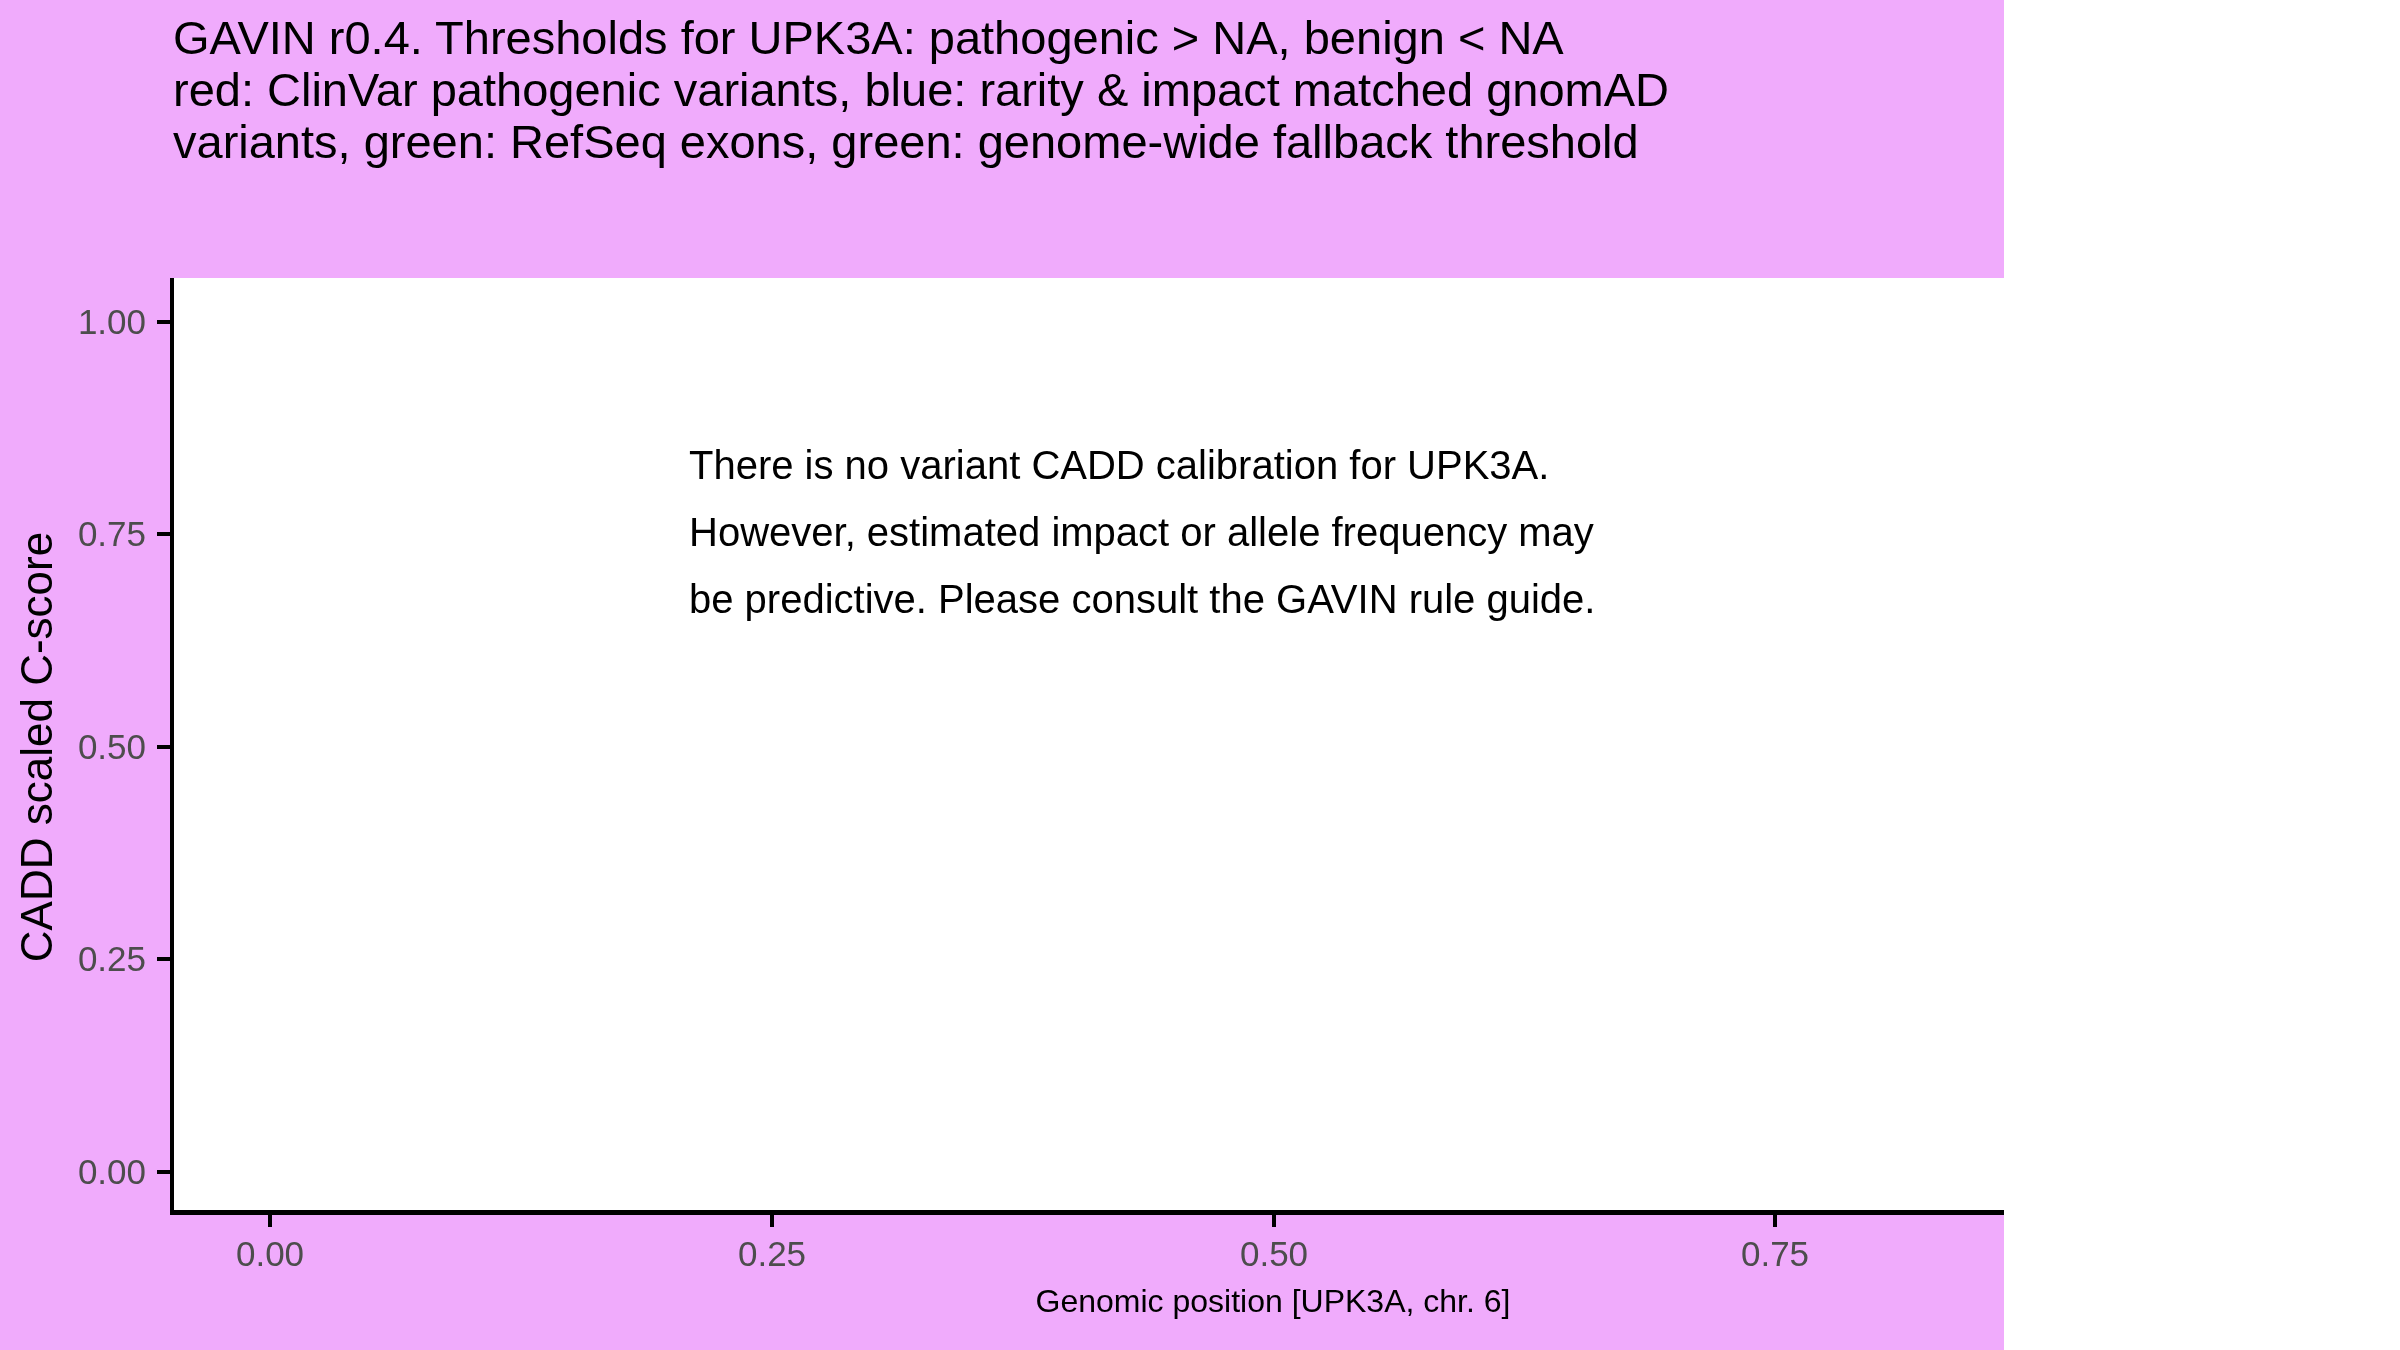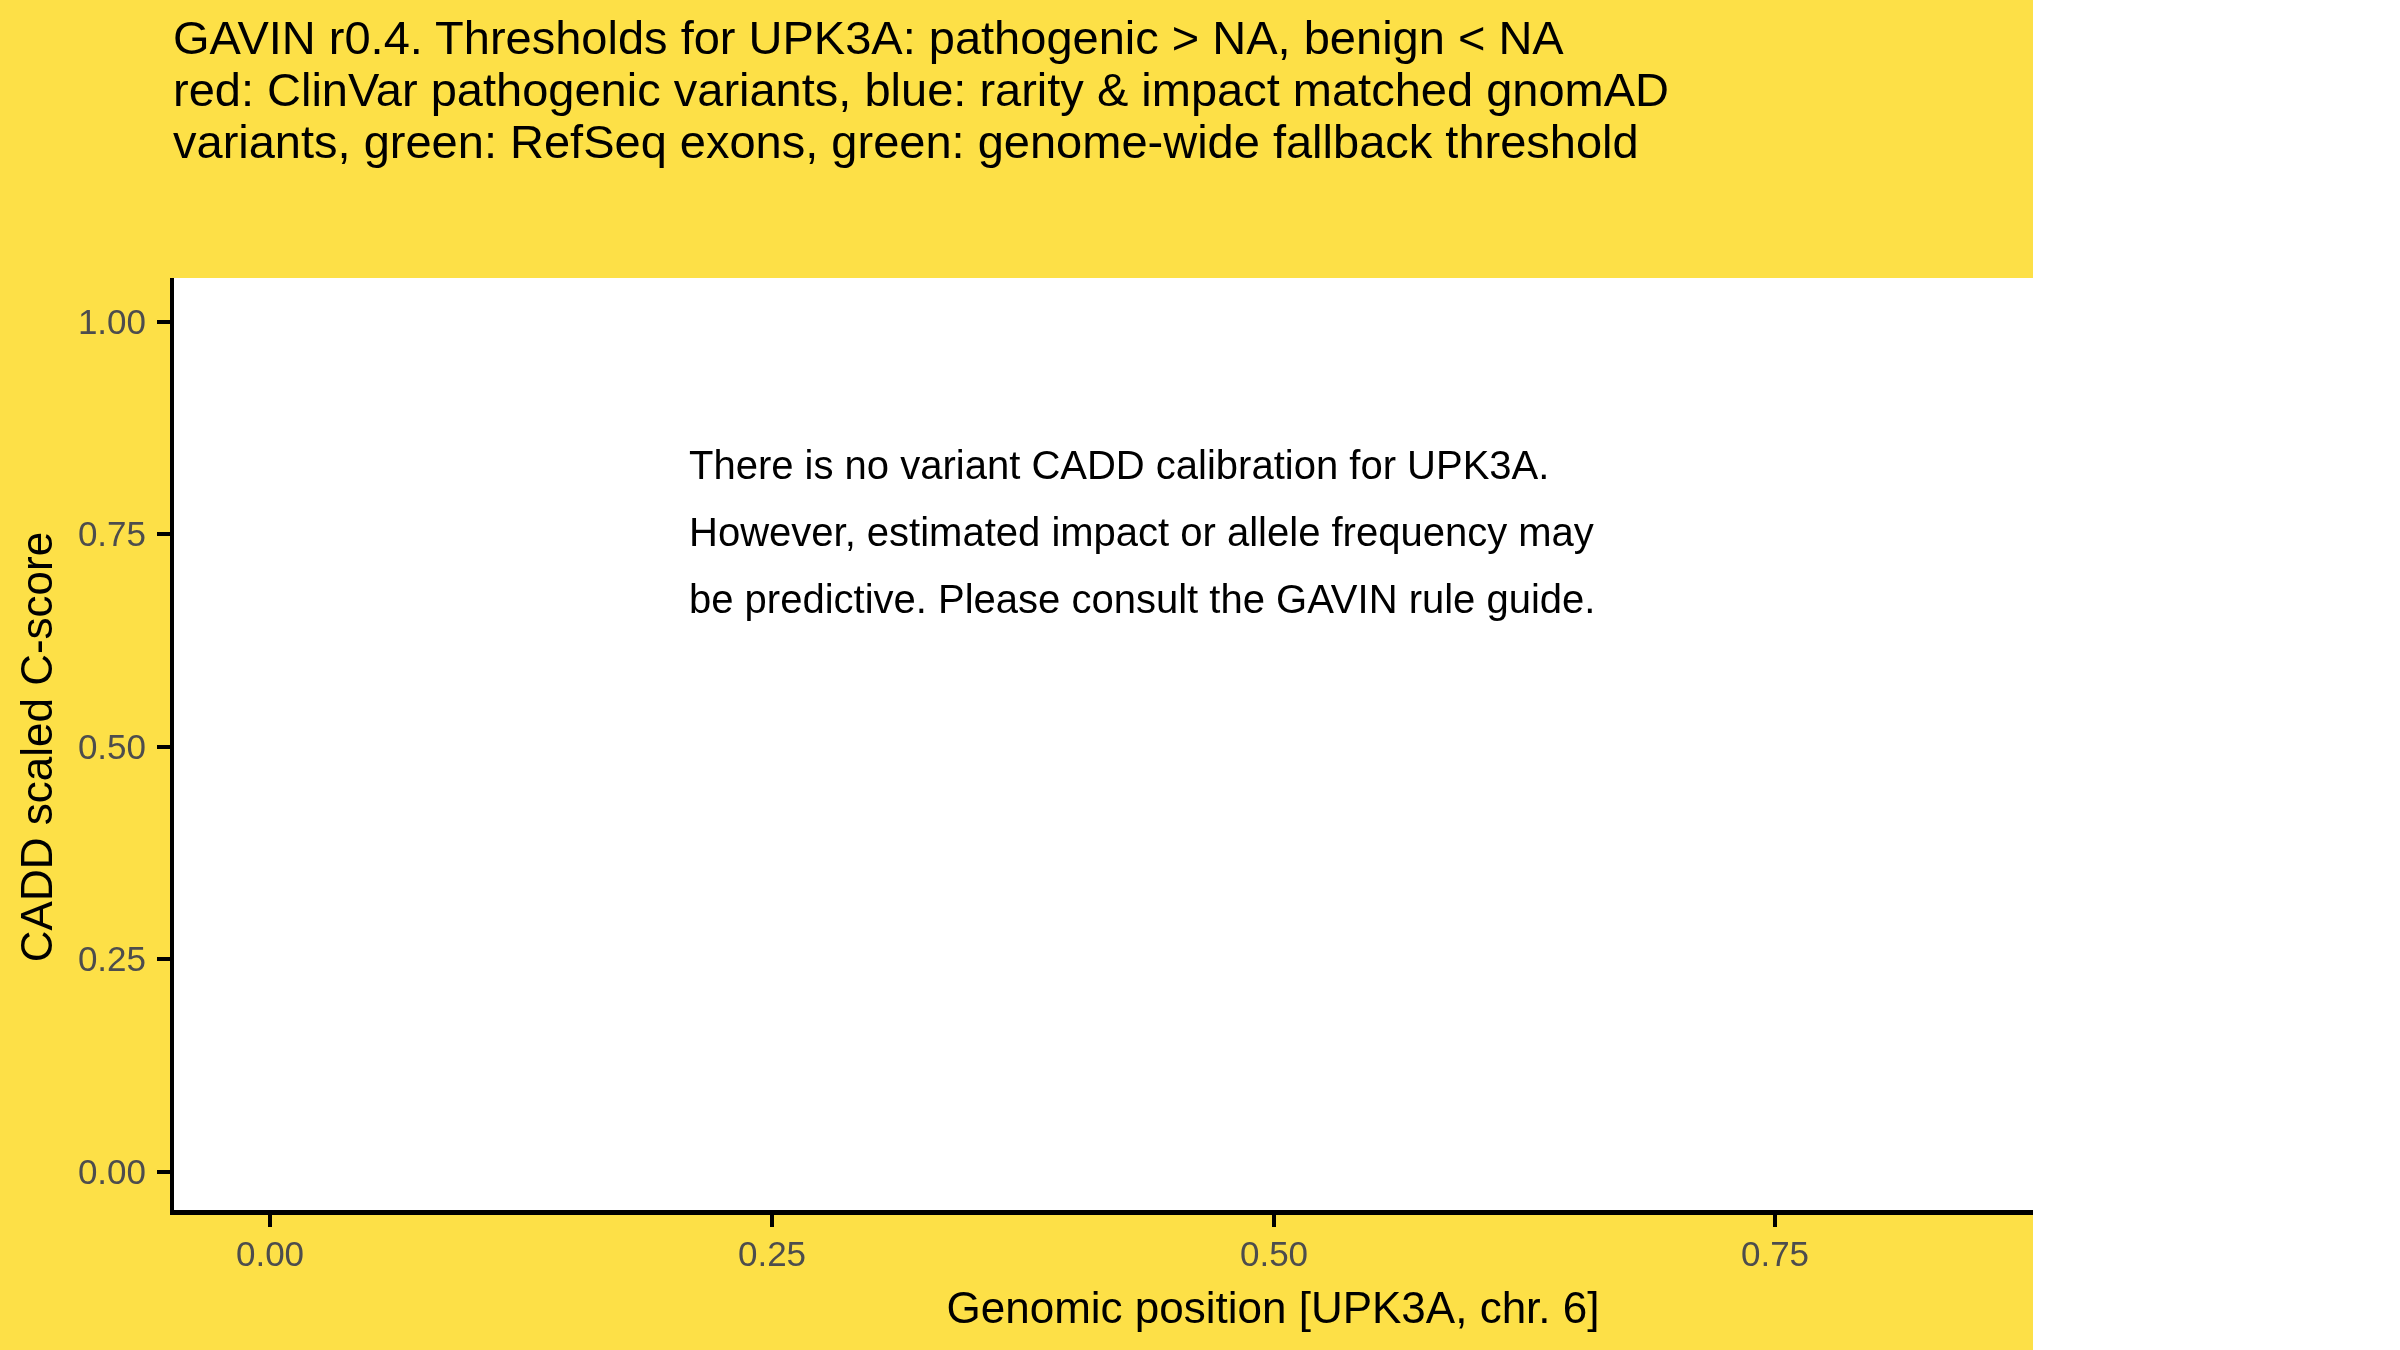"GAVIN r0.4. Thresholds for UPK3A:" .figure { background: #fde047 -> #f0abfc; padding-left: 29px -> none }
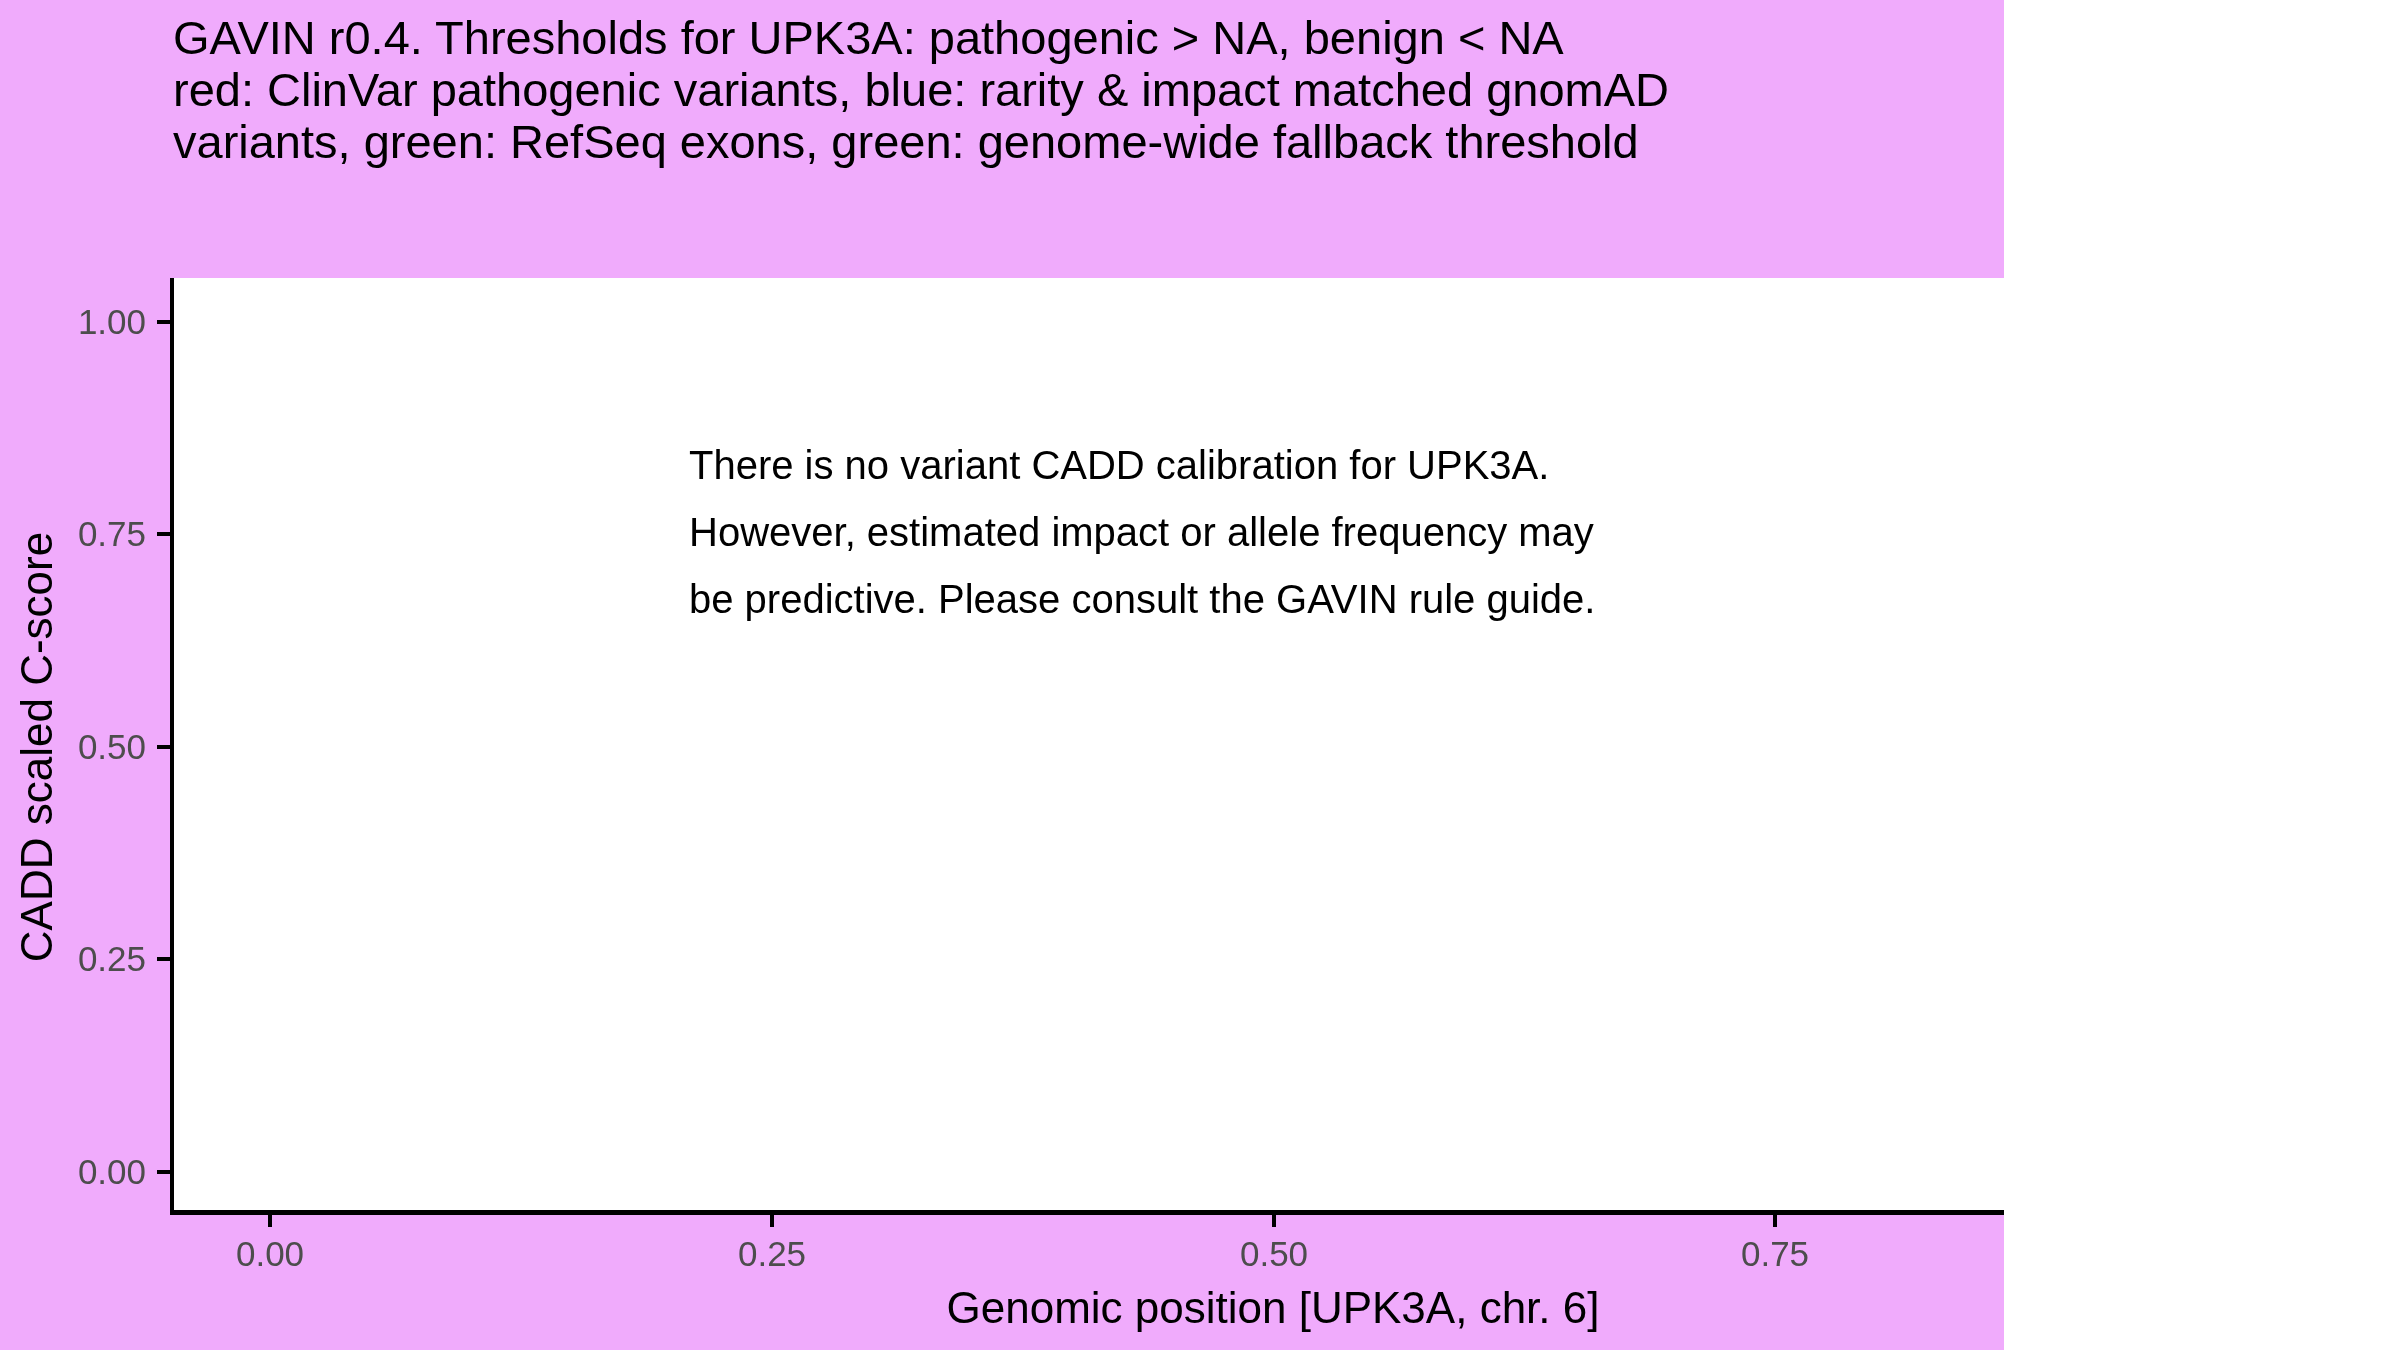"Genomic position [UPK3A, chr. 6]" .axis-title-x { font-size: 44px -> 32px }
